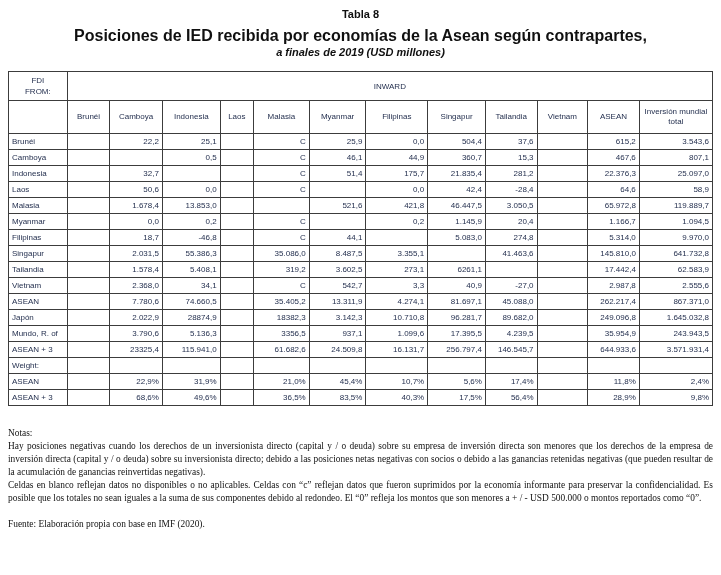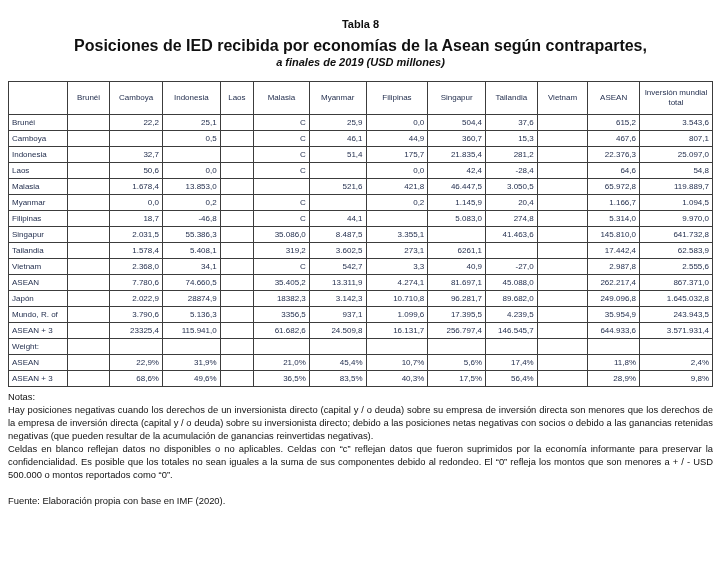"Tabla 8" .page { padding: 16px 8px 4px 8px -> 6px 8px 4px 8px }
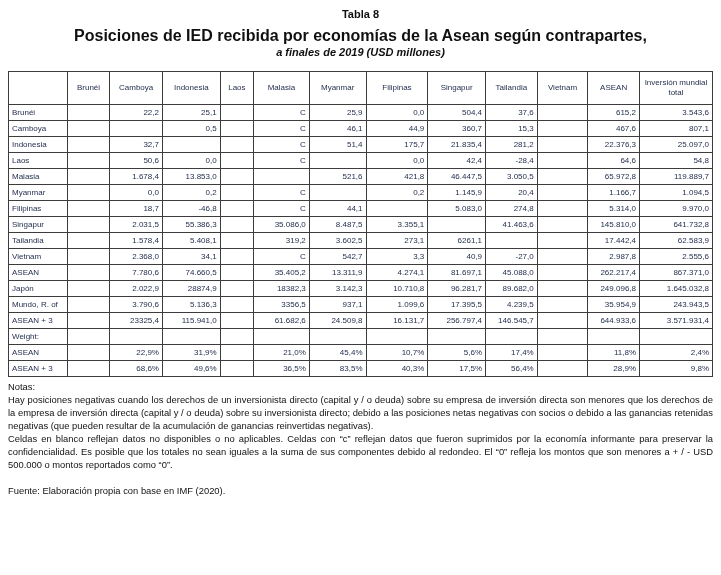"FDI" tr { html: none -> <tr> <th>FDI FROM:</th> <th>INWARD</th> </tr> }
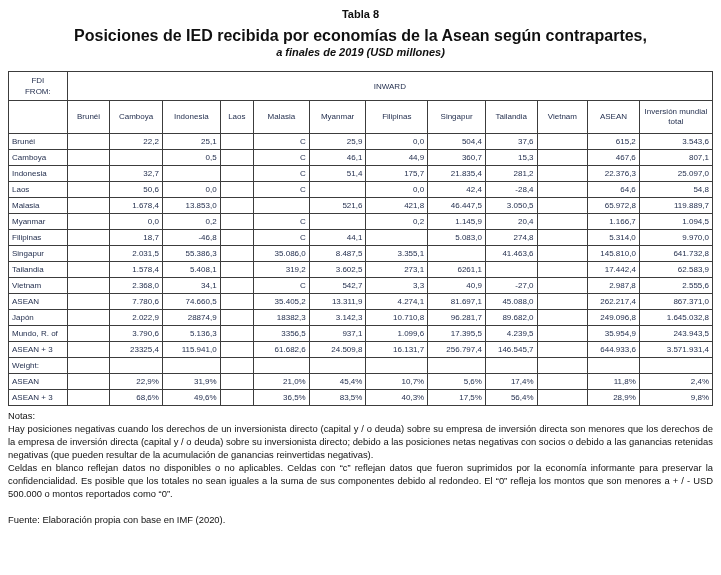"54,8" td.num { text: 54,8 -> 58,9 }
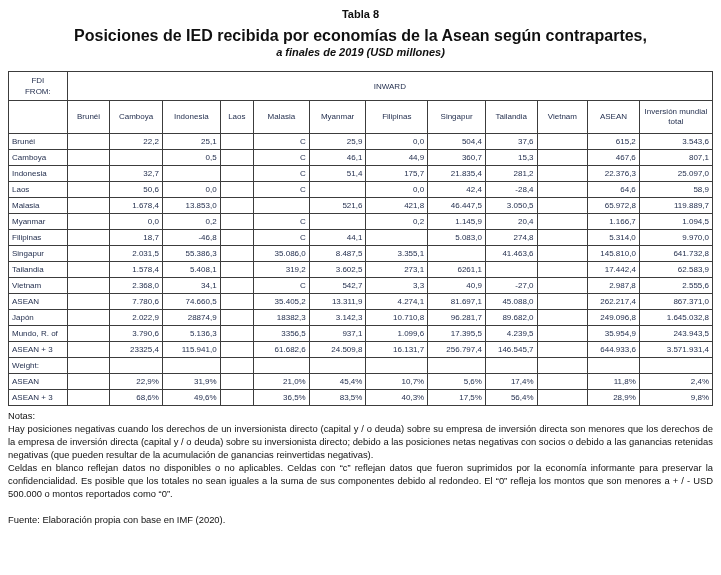"Notas:" .notes { font-family: Liberation Sans, sans-serif -> Liberation Serif, serif; margin-top: 3px -> 21px }
